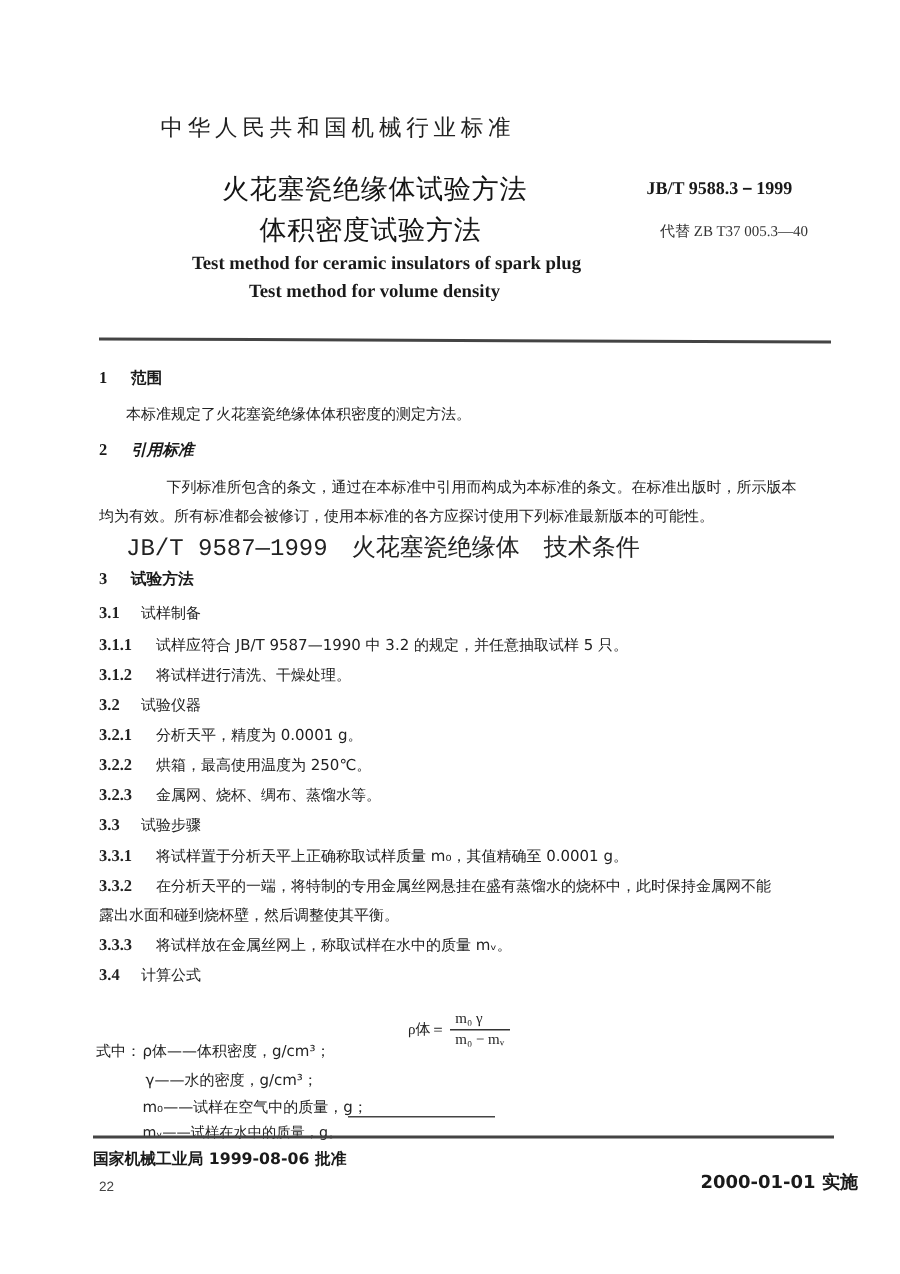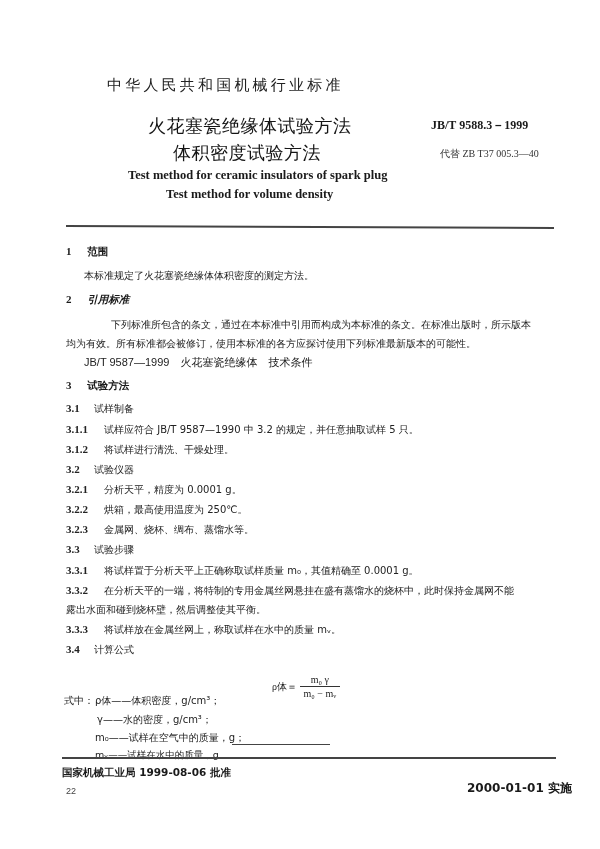"JB/T 9587—1999 火花塞瓷绝缘体 技术条件" div.abs { font-family: Liberation Sans, sans-serif -> Liberation Mono, monospace; font-size: 11px -> 16px }
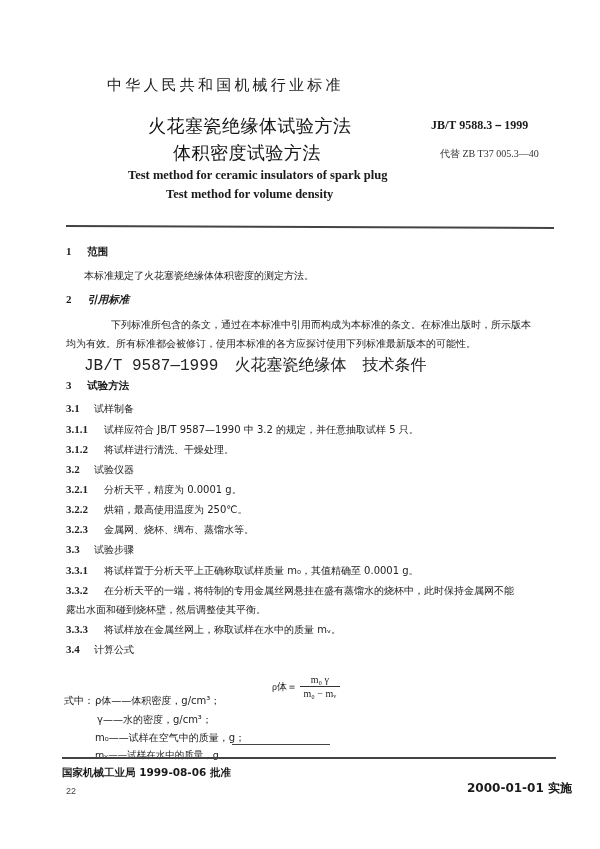"m₀ γ" .frac { text-align: center -> left }
